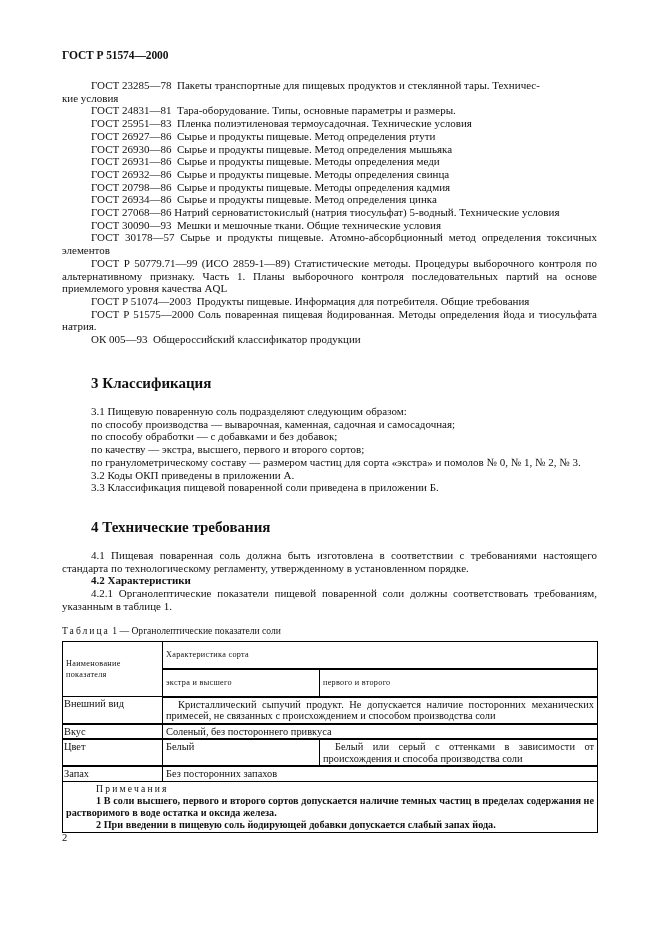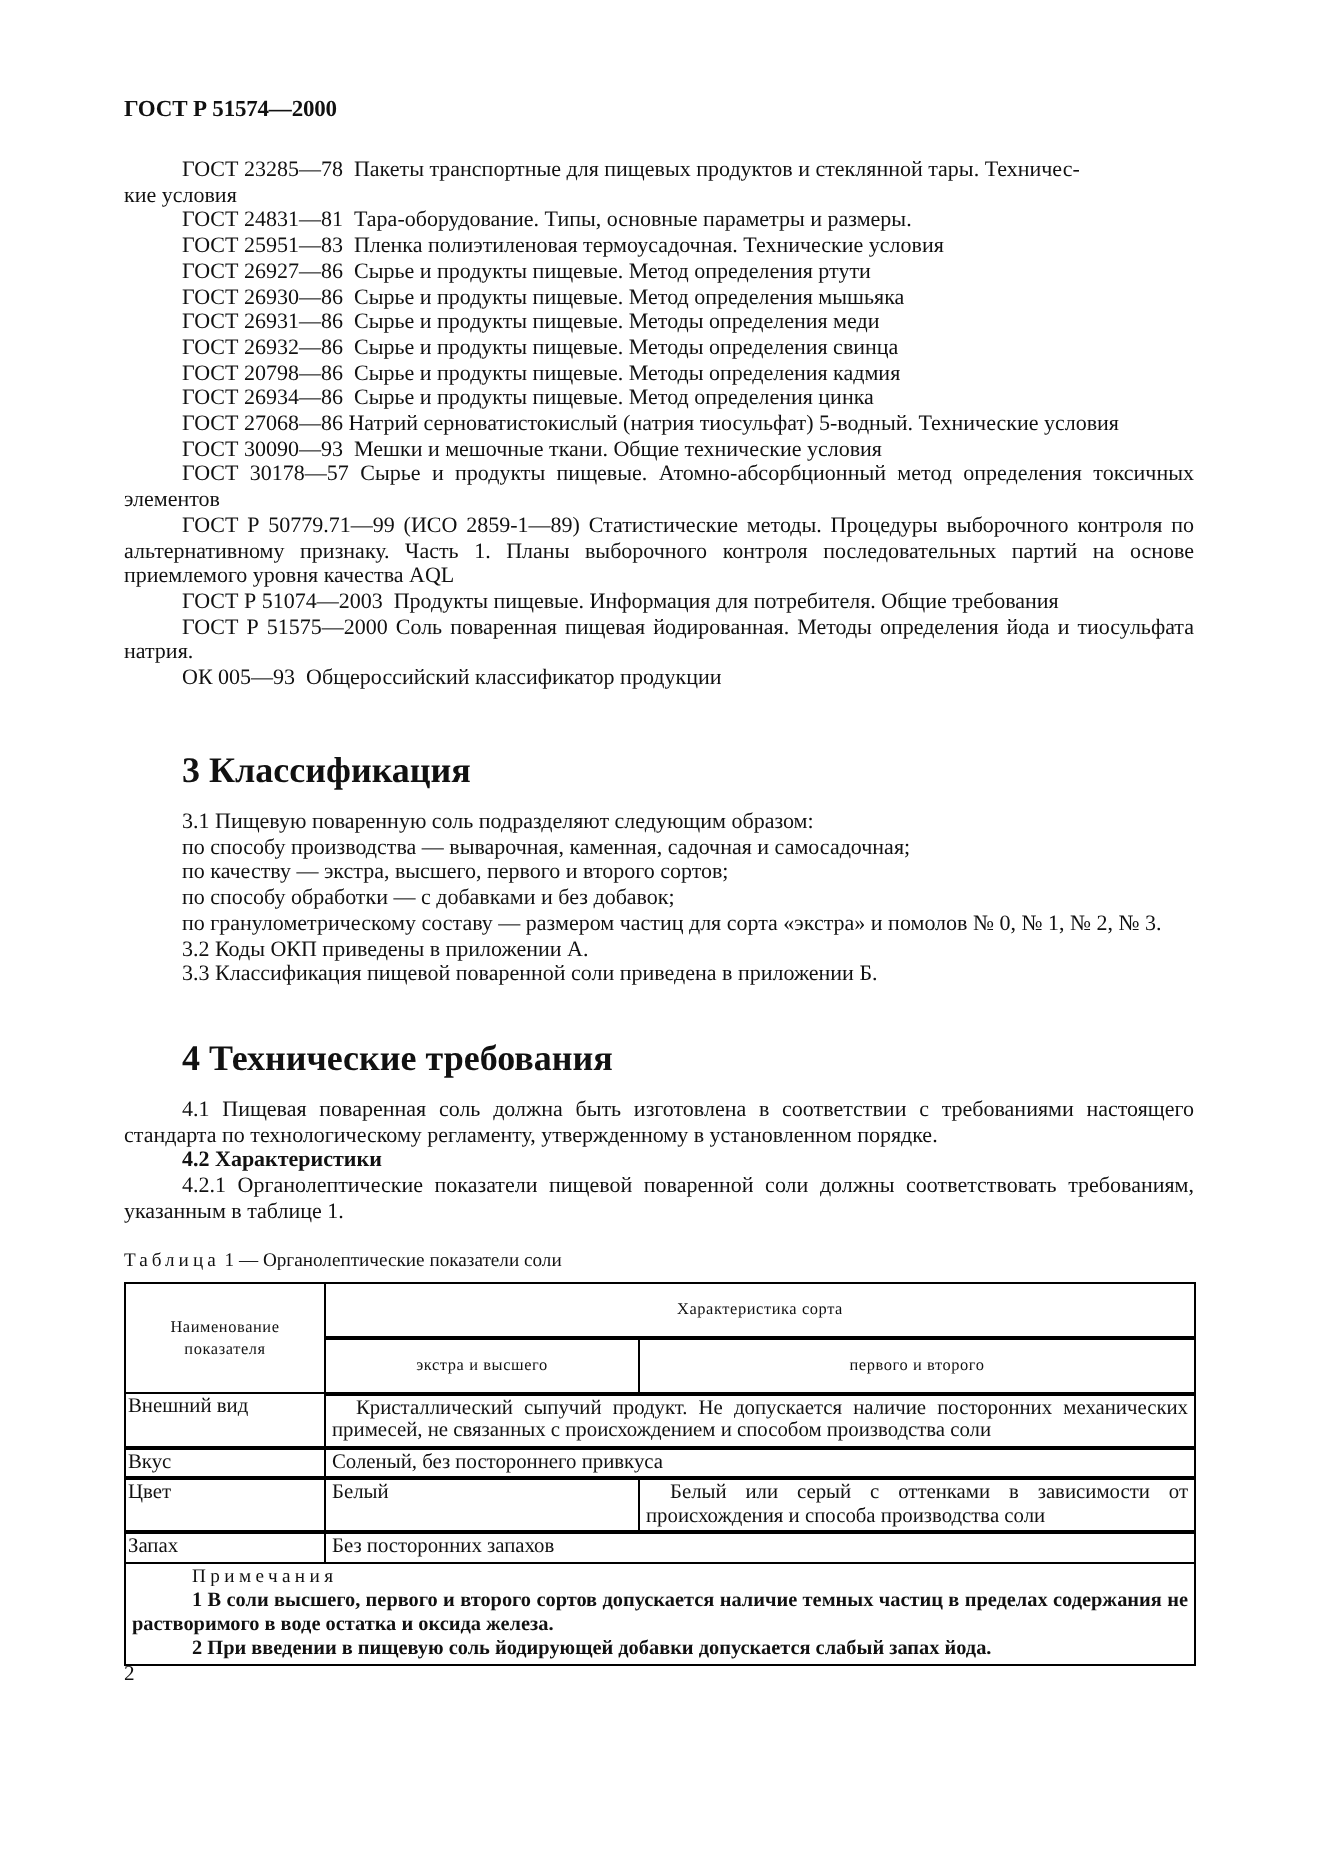"3 Классификация" .sec { font-size: 18px -> 15px }
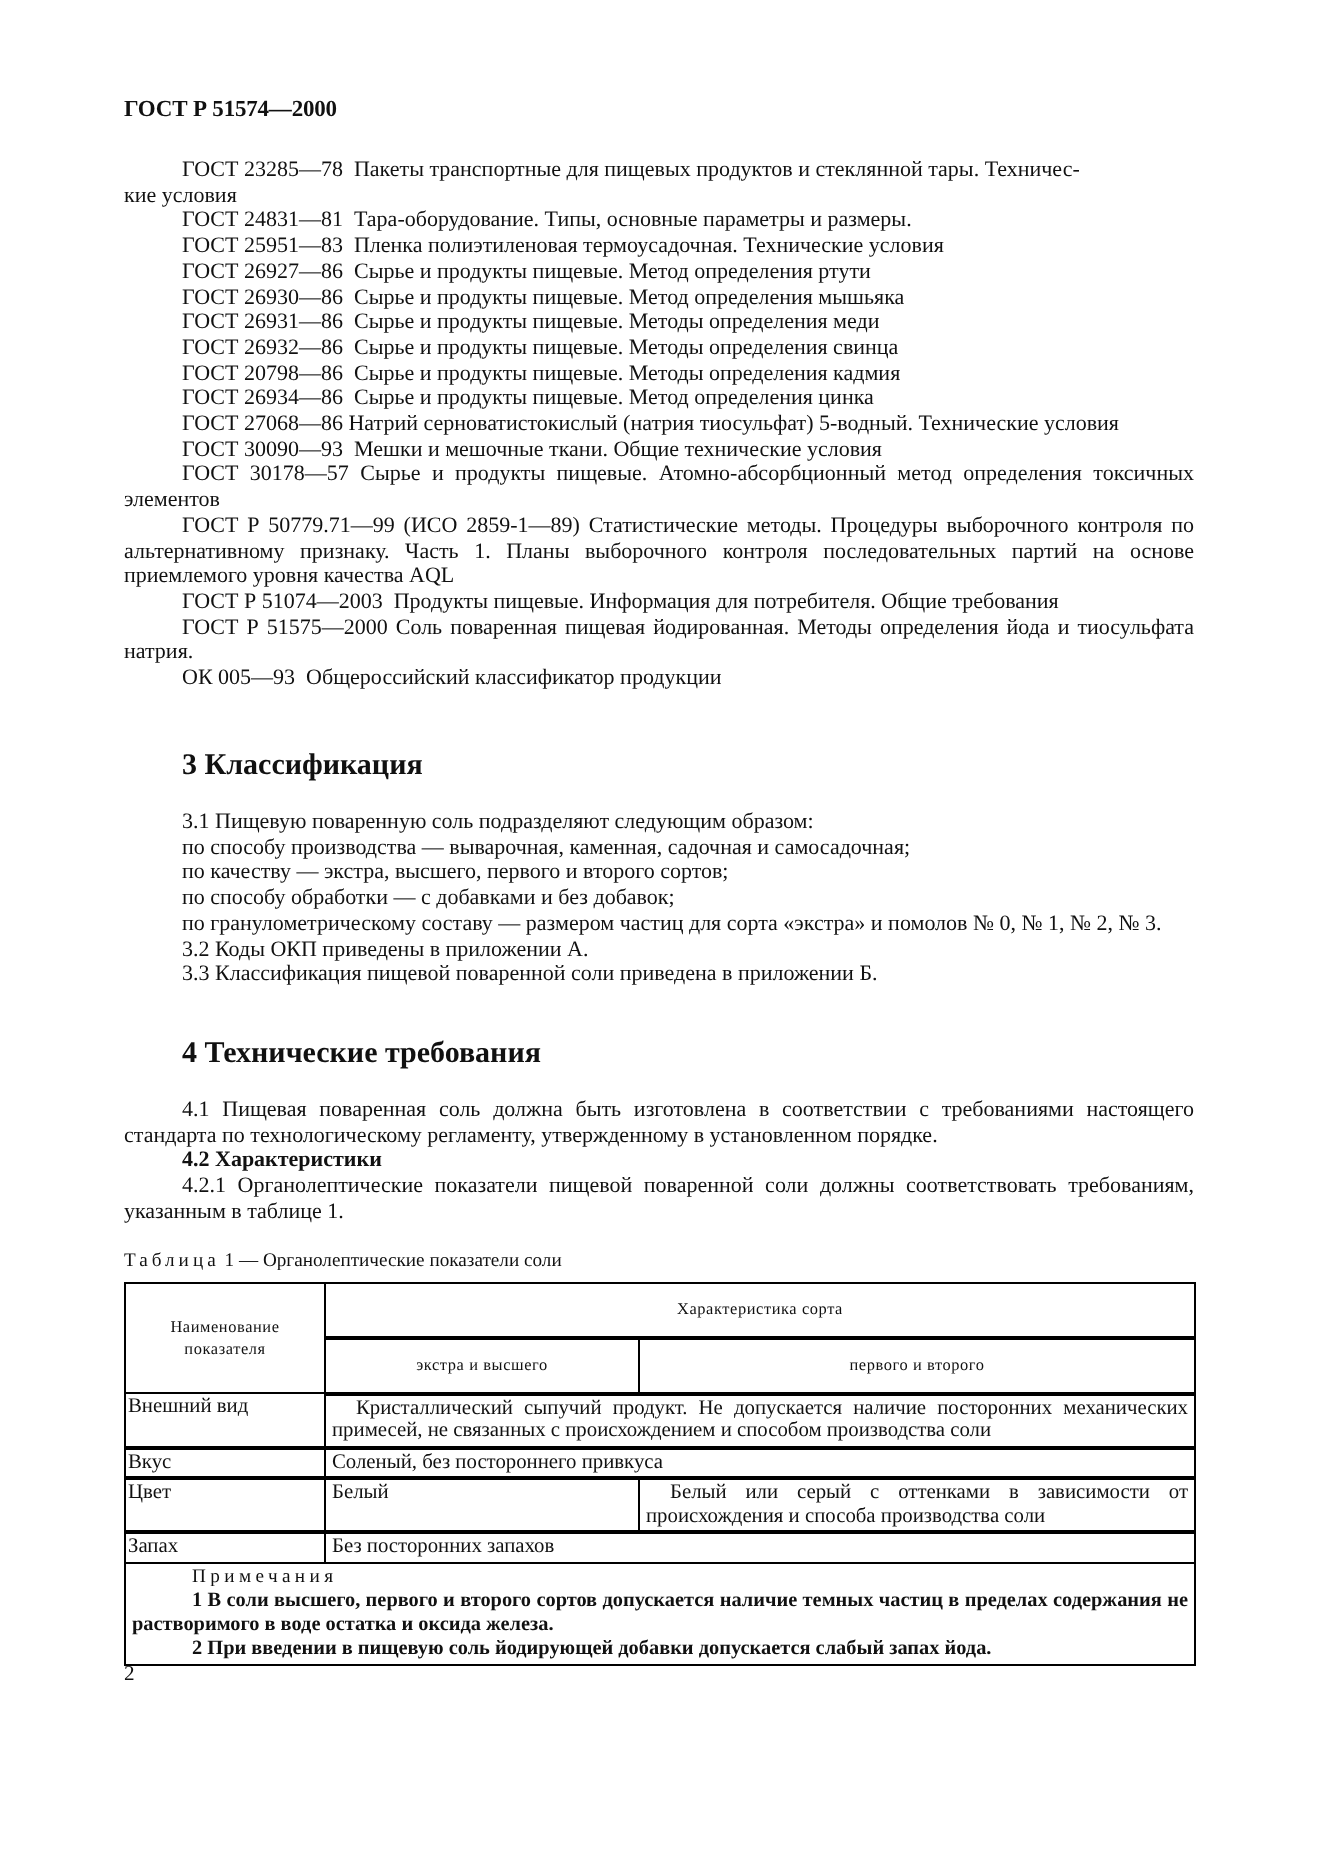"по качеству — экстра, высшего," p.p { order: before "по способу обработки — с" -> after "по способу обработки — с" }
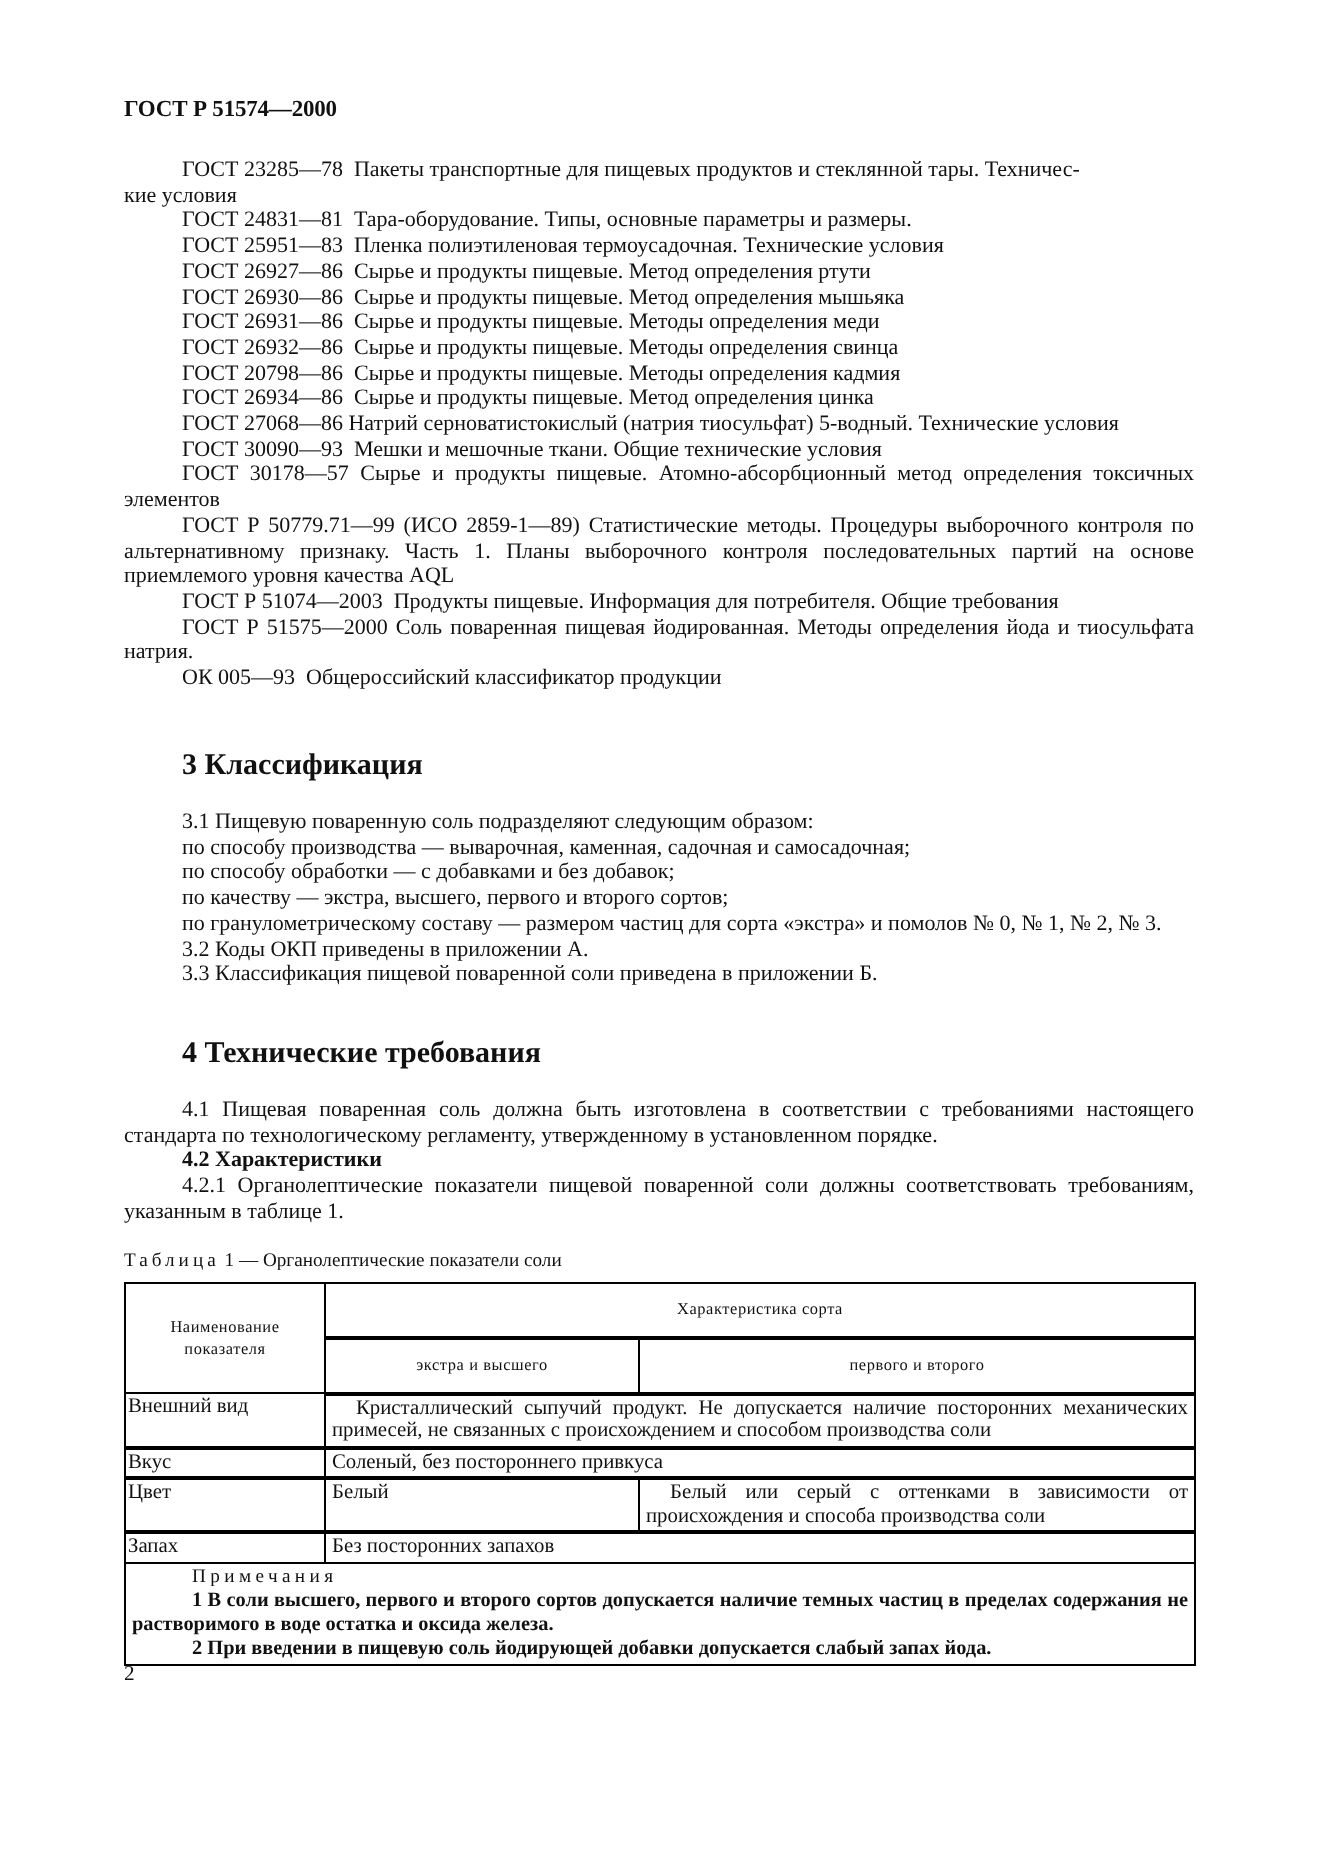"Характеристика сорта" table.t1 td.hd { text-align: center -> left }
